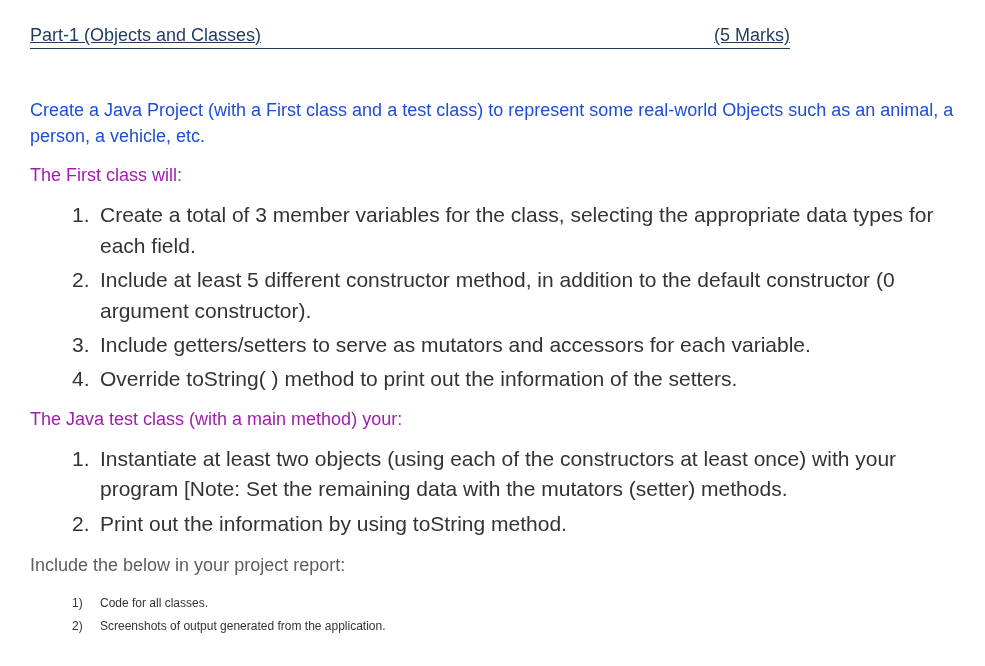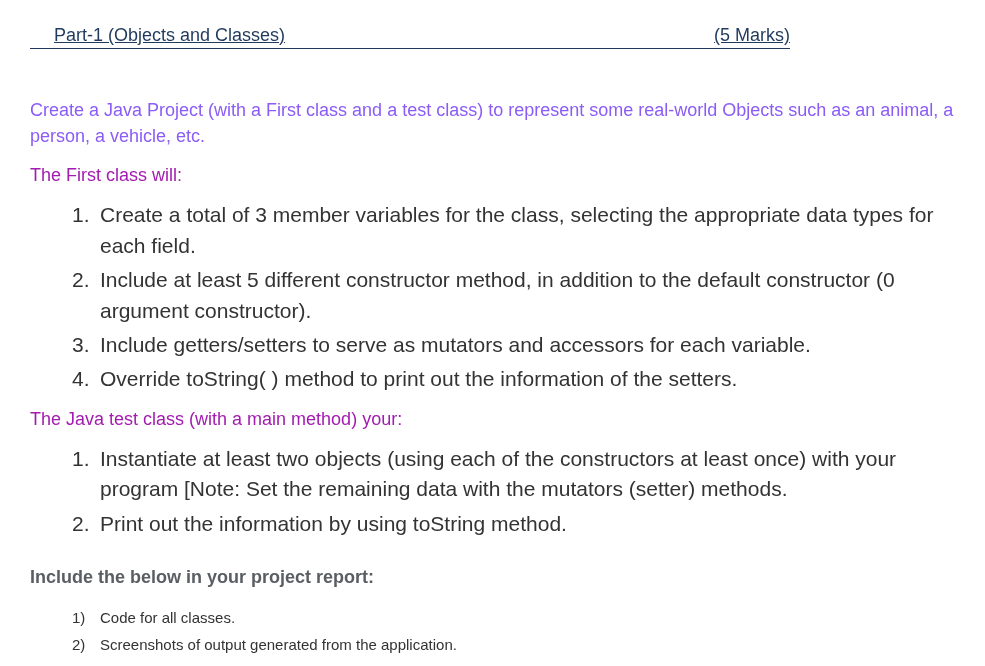"Part-1 (Objects and Classes)" .header-title { margin-left: 24px -> none }
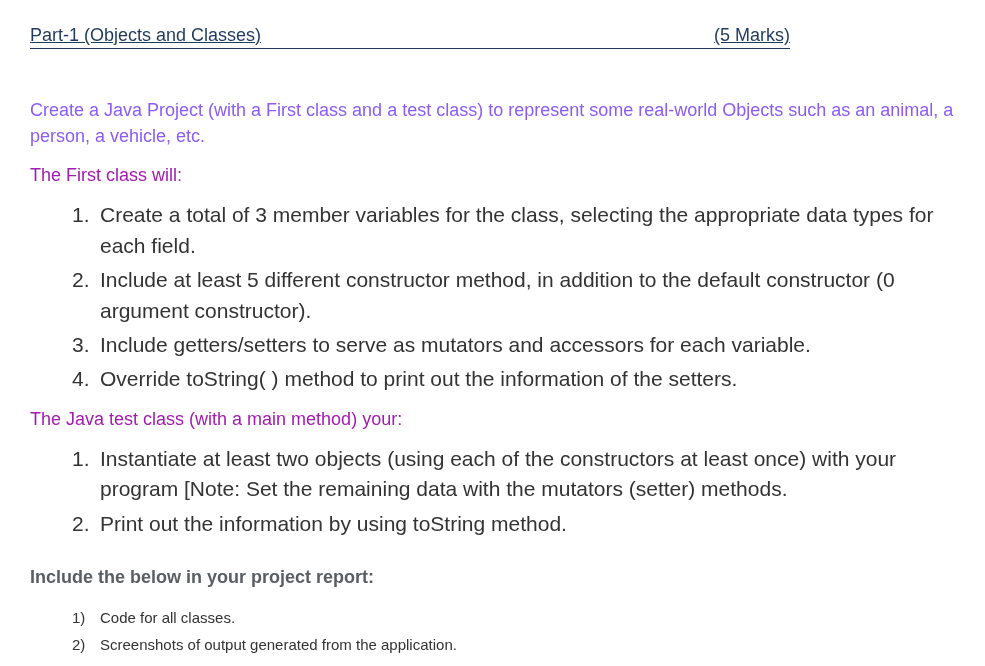"Create a Java Project (with" .intro { color: #8b5cf6 -> #1d4ed8 }
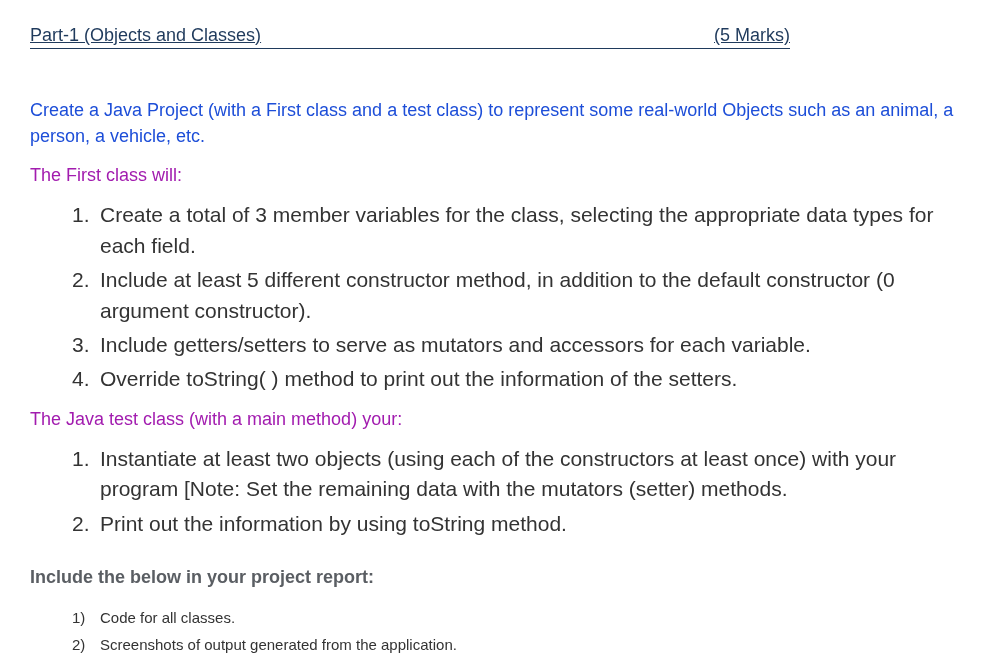"Include the below in your" .report-head { font-weight: bold -> none; margin-top: 28px -> 16px }
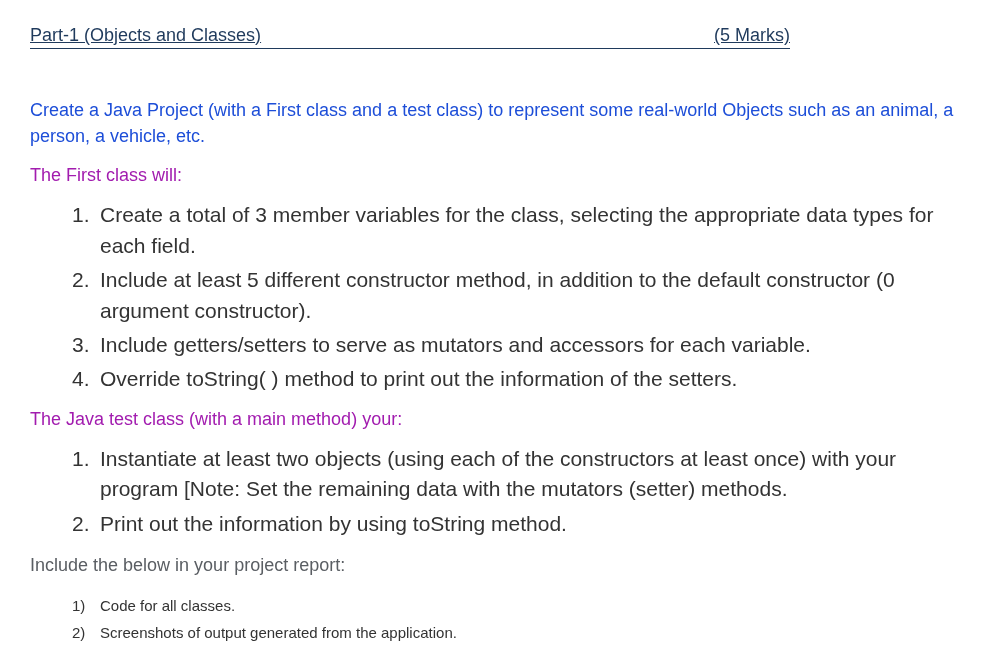"Code for all classes." ol.paren-list li { font-size: 15px -> 12px }
